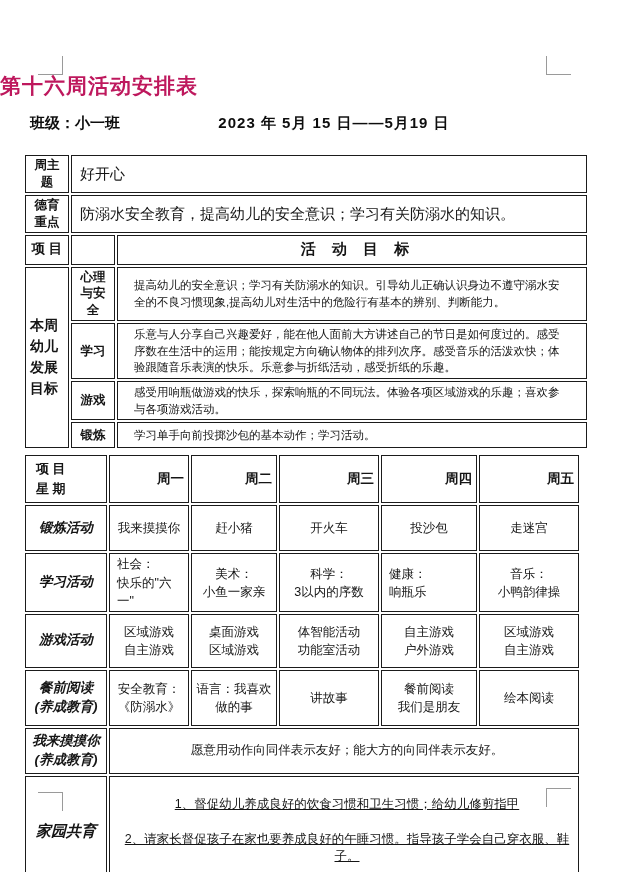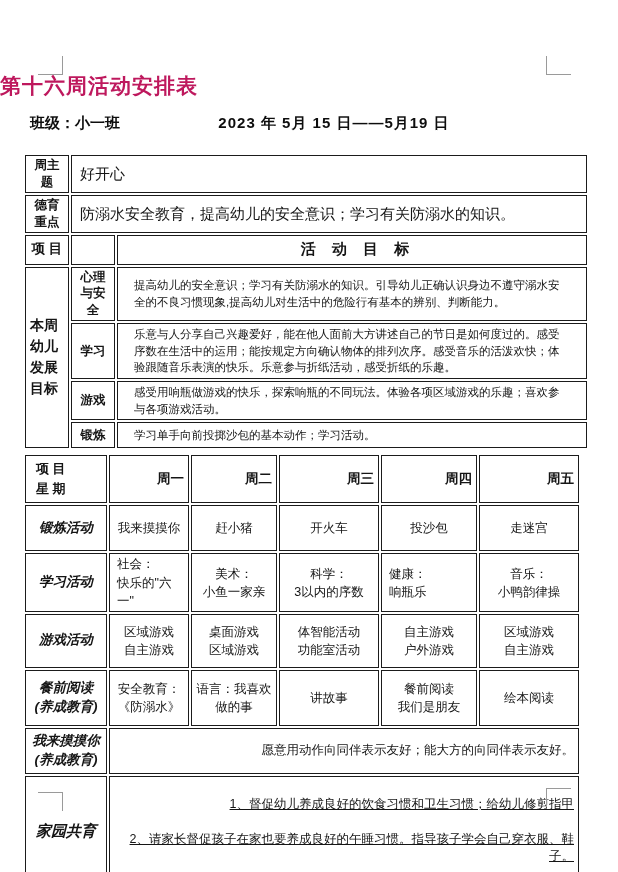"愿意用动作向同伴表示友好；能大方的向同伴表示友好。" .wide { text-align: right -> center }
